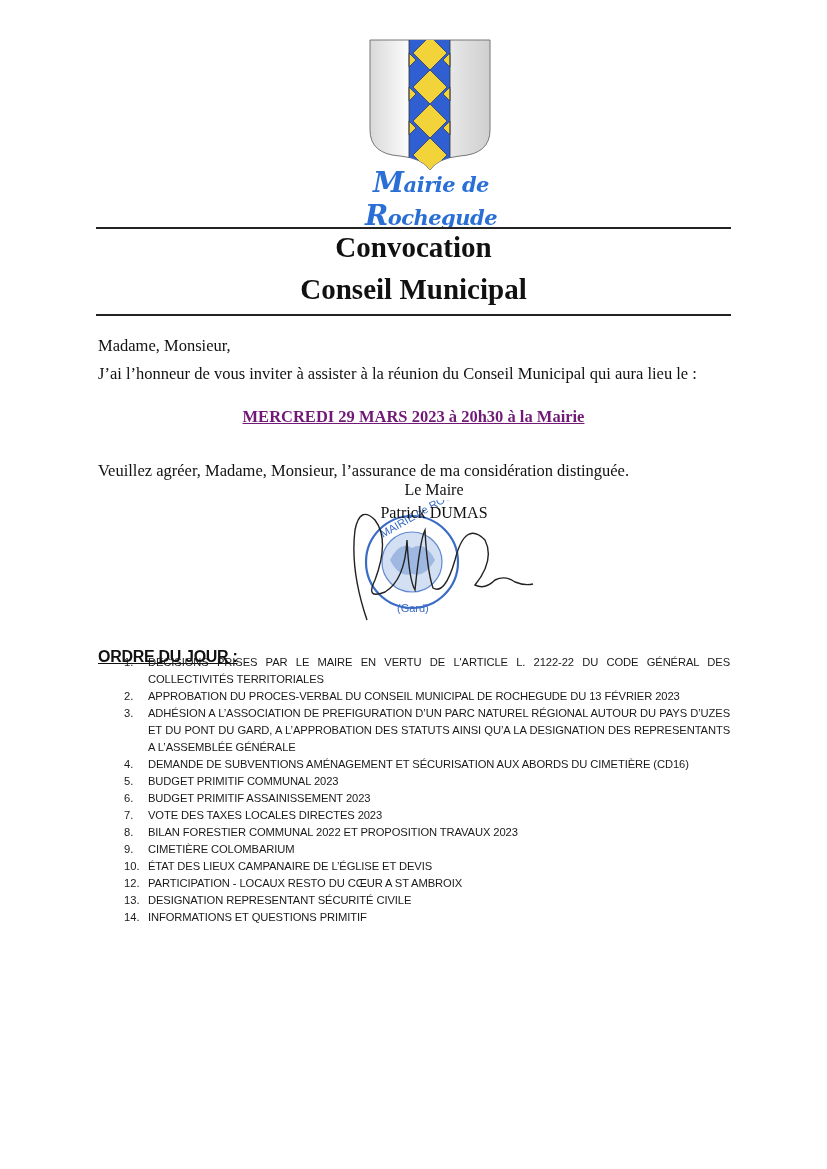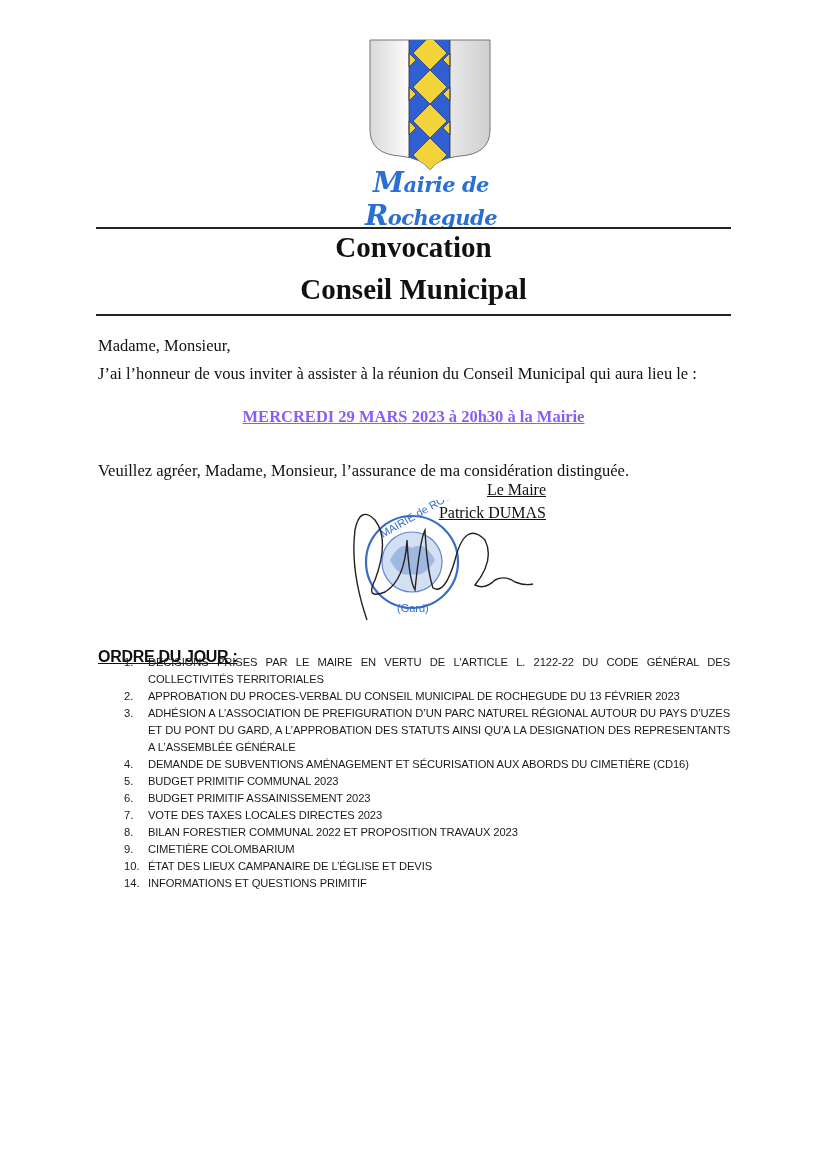"MERCREDI 29 MARS 2023 à" .date { color: #8b5cf6 -> #701a75 }
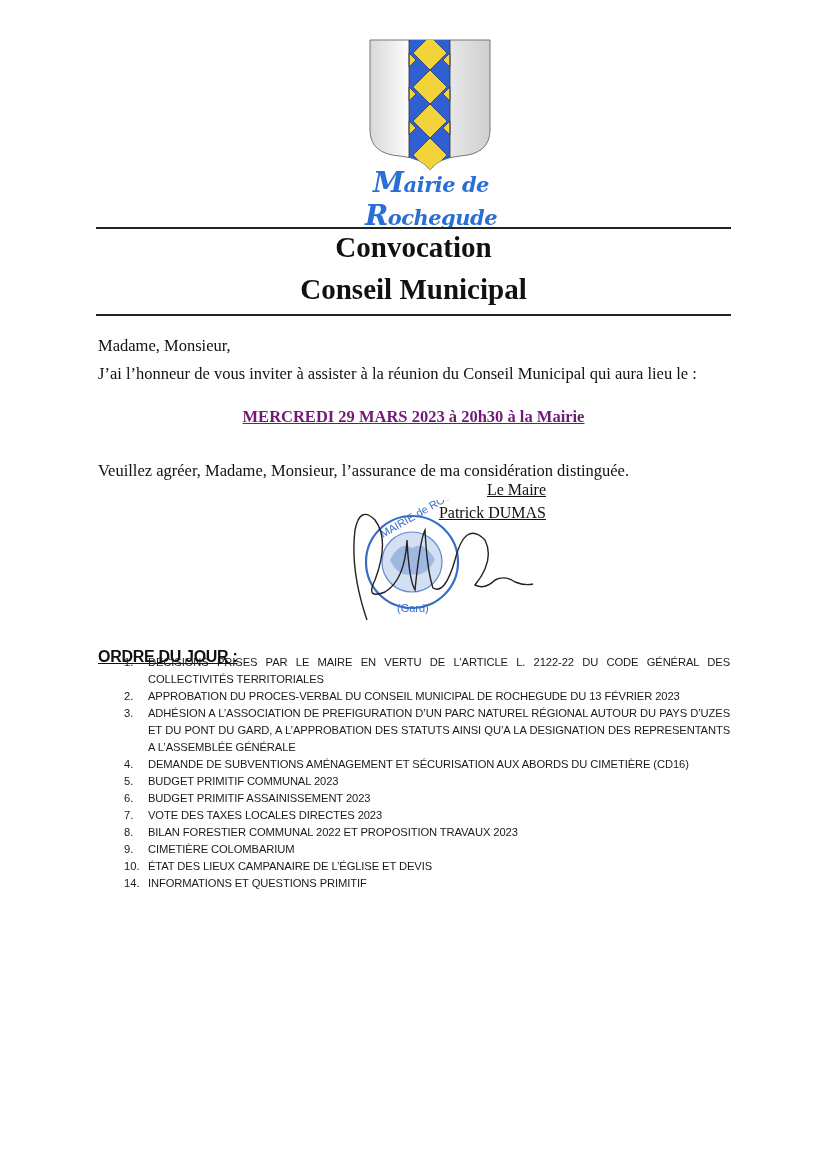"Le Maire" .sig-line { left: 346px -> 334px; text-align: right -> center; text-decoration: underline -> none }
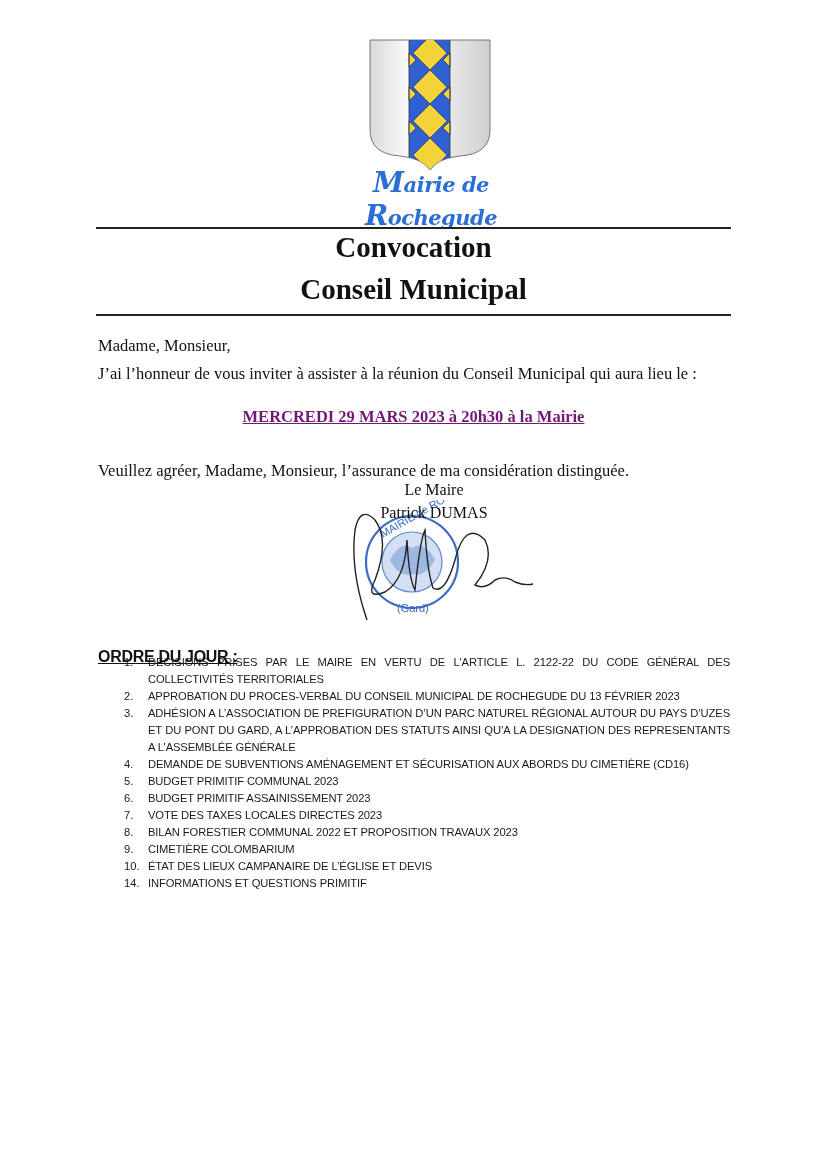"12." li { html: none -> <li> <span>12.</span> <span>PARTICIPATION - LOCAUX RESTO DU CŒUR A ST AMBROIX</span> </li> }
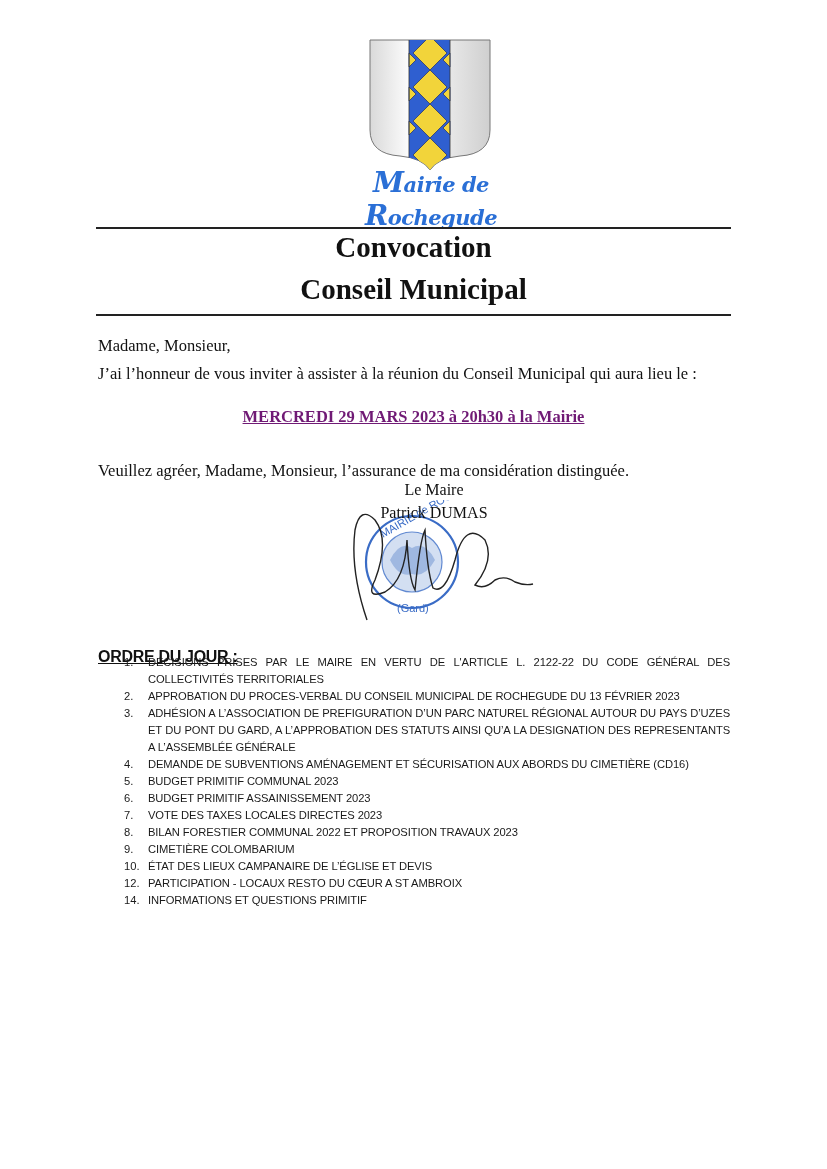"13." li { html: none -> <li> <span>13.</span> <span>DESIGNATION REPRESENTANT SÉCURITÉ CIVILE</span> </li> }
